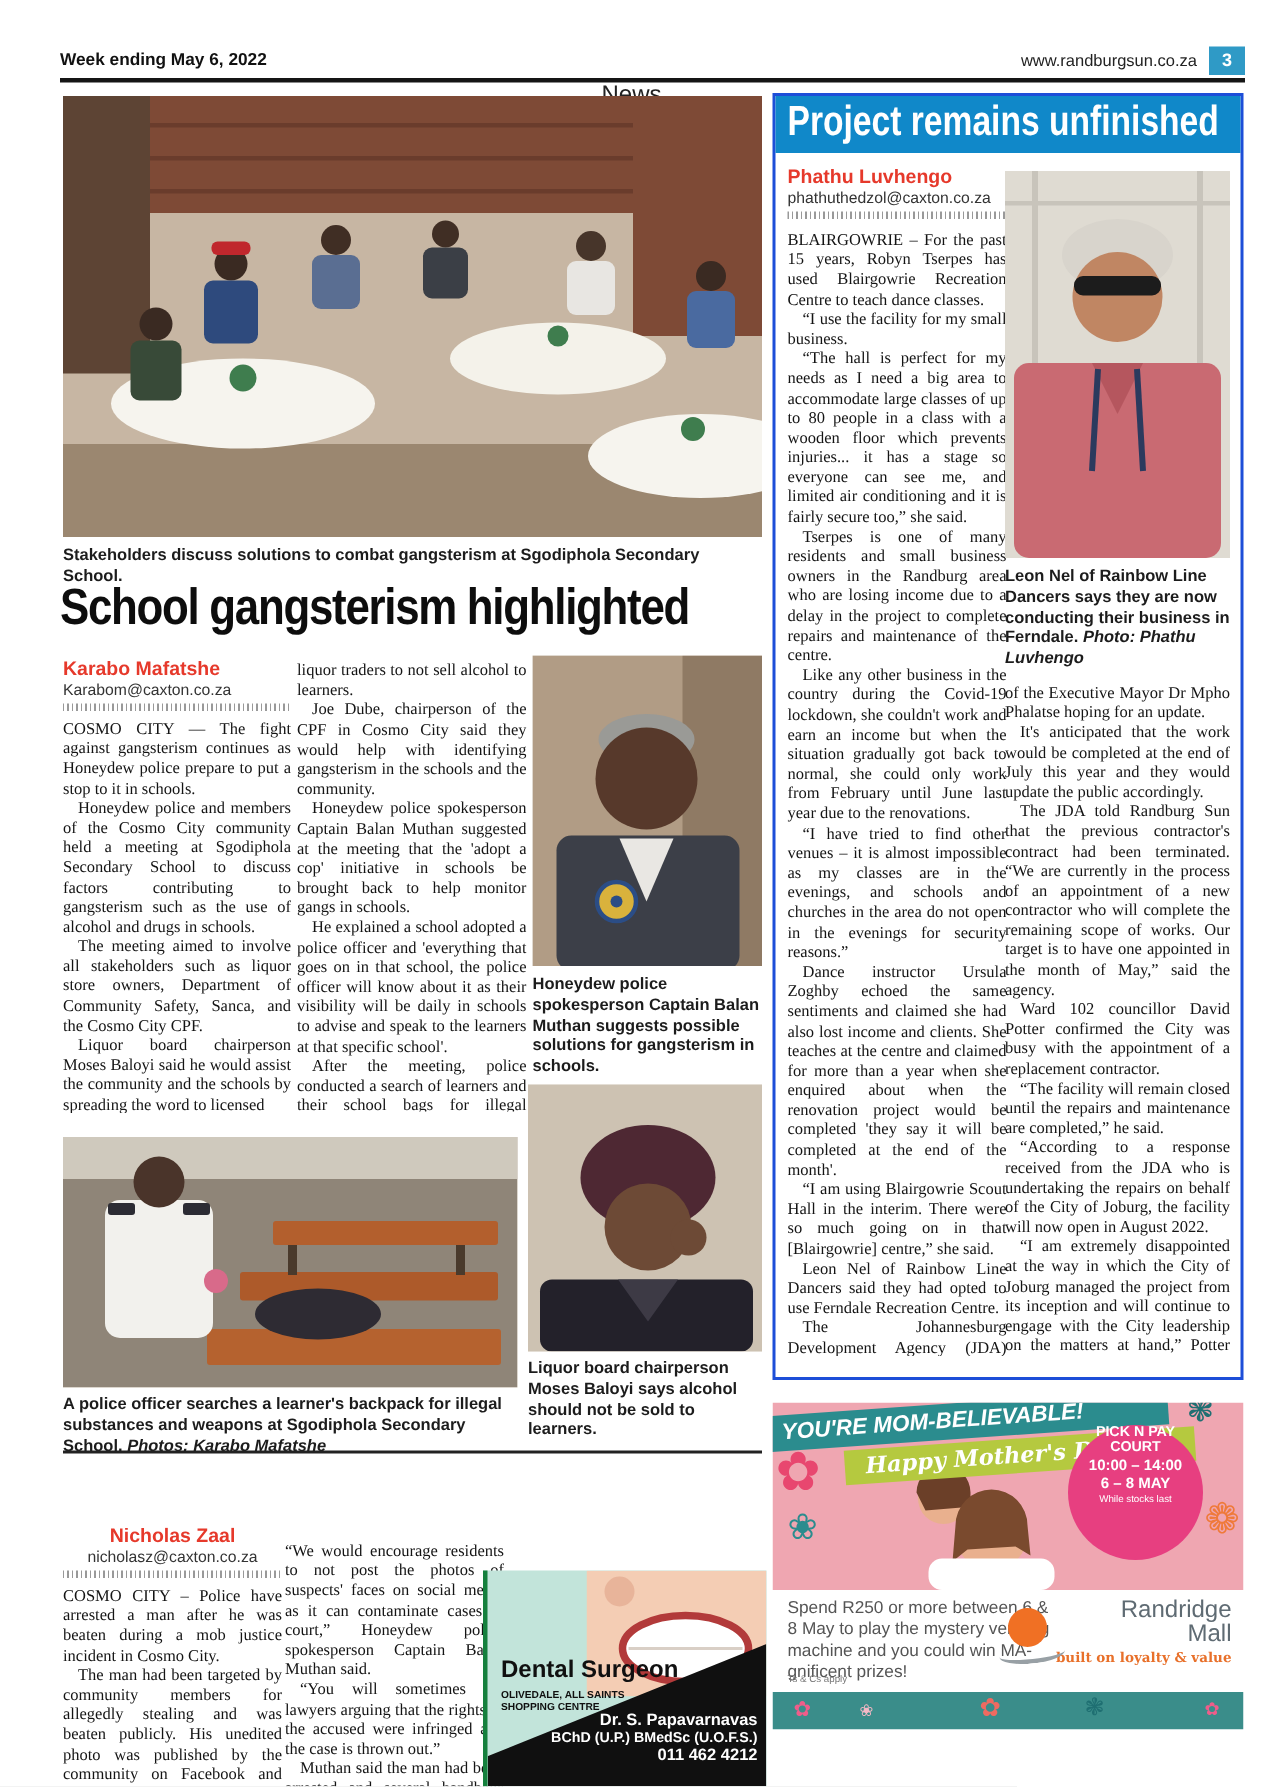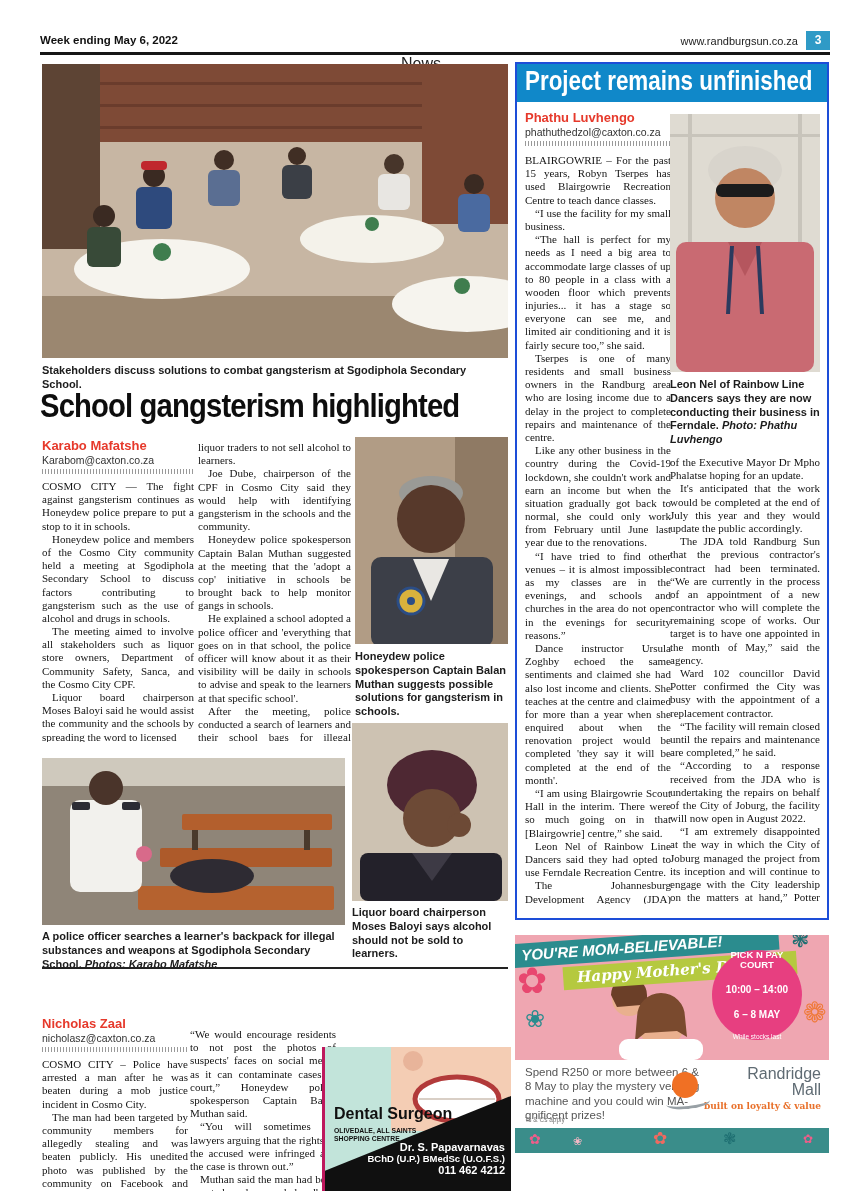"PICK N PAY" .pnp-circle { justify-content: space-between -> flex-start }
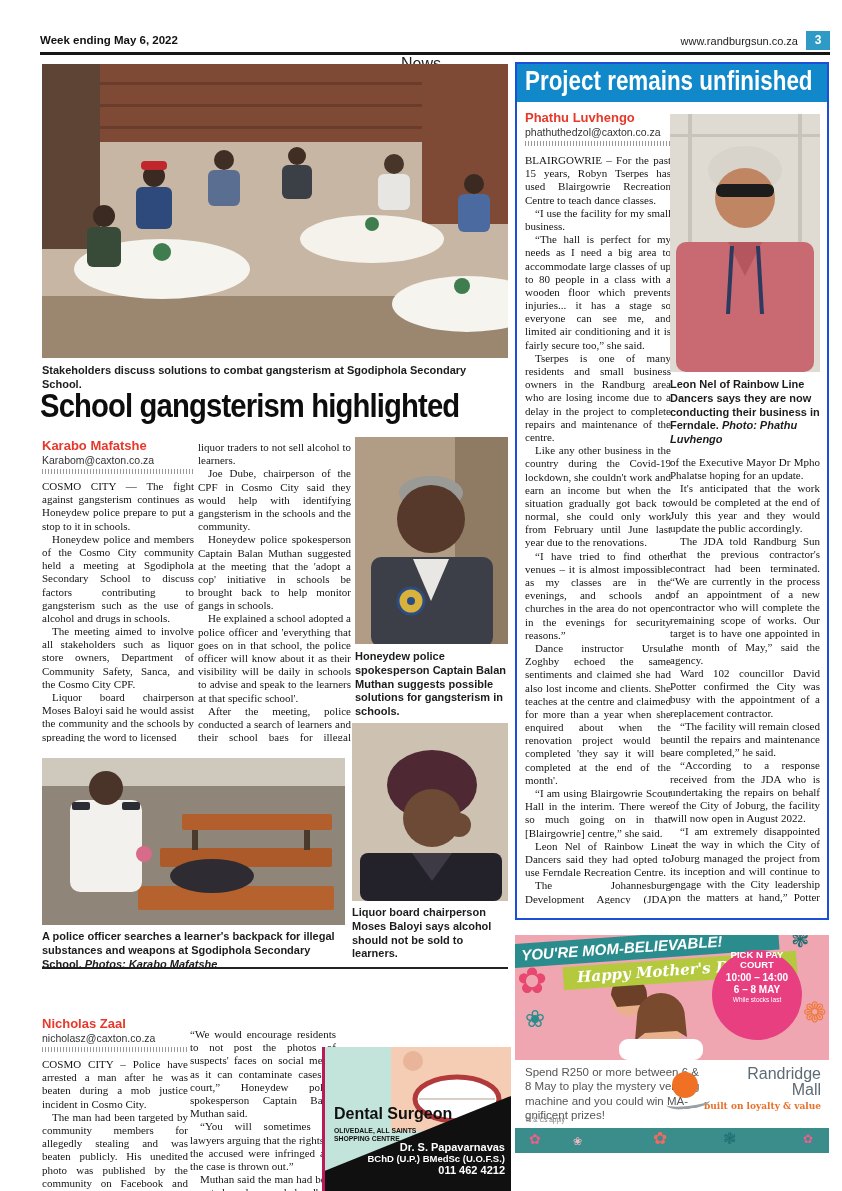"Nicholas Zaal" div.abs { text-align: none -> center }
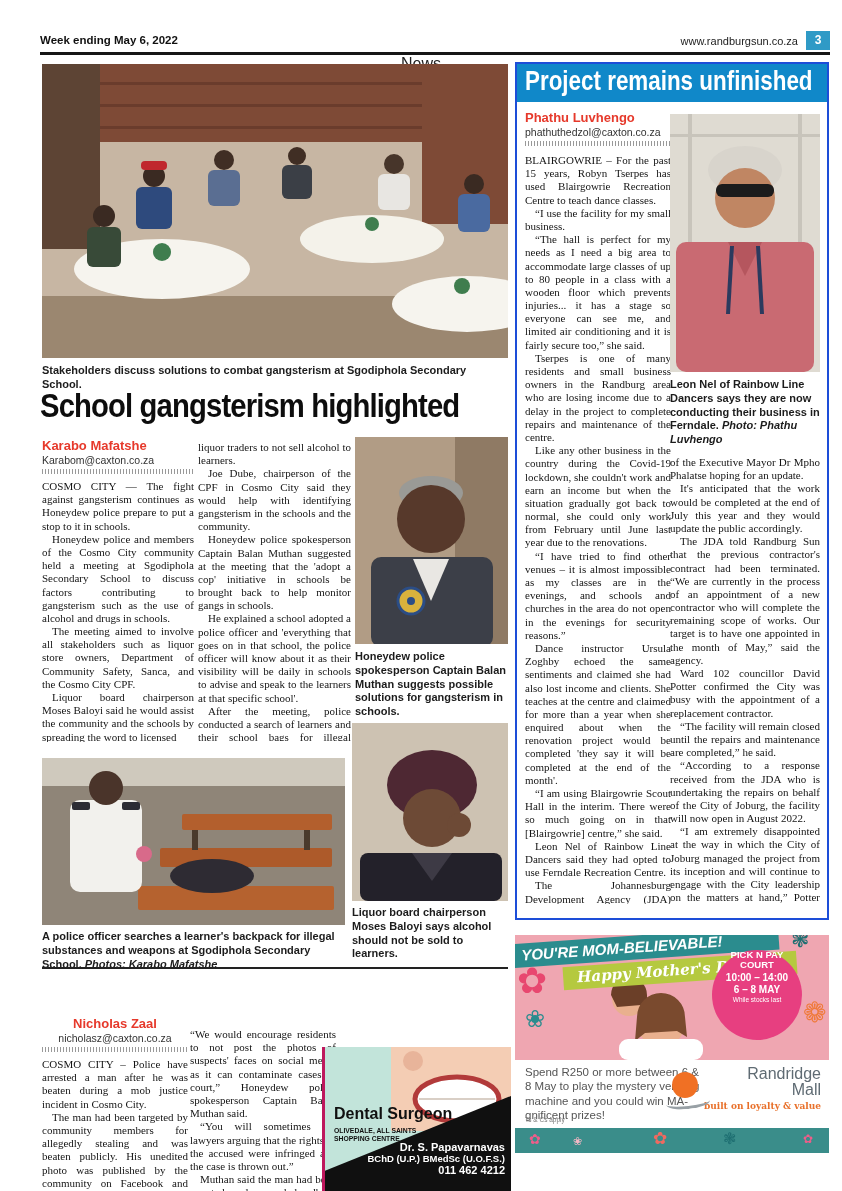"Dental Surgeon" .ad-dental { border-left: 3px solid #be185d -> 3px solid #15803d }
